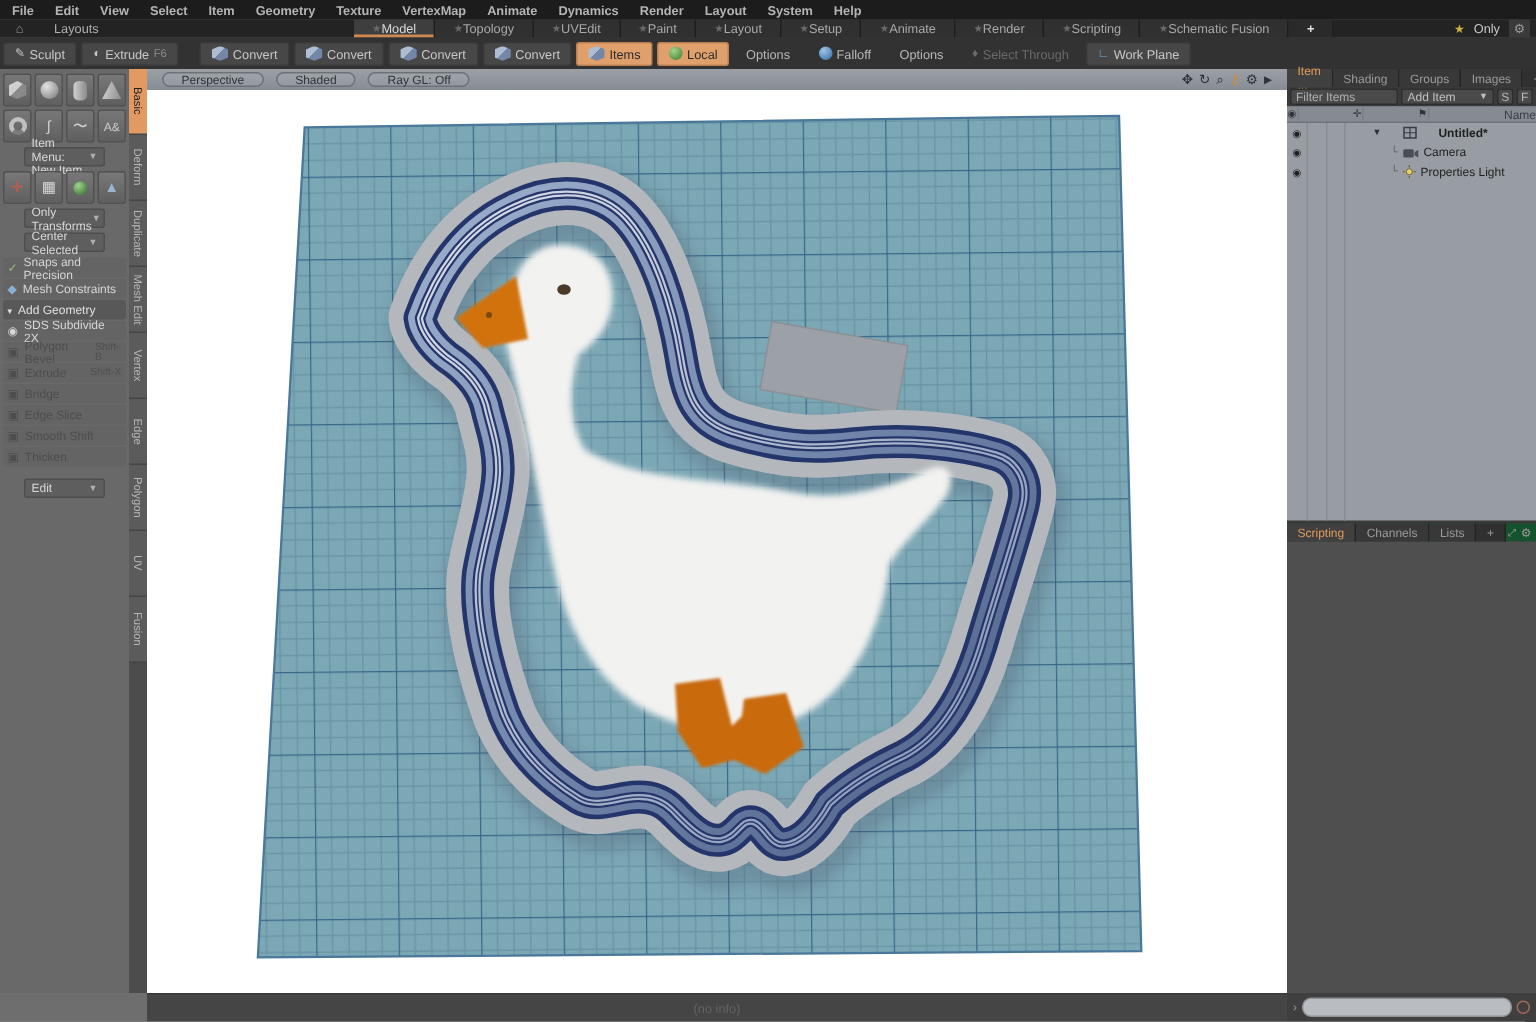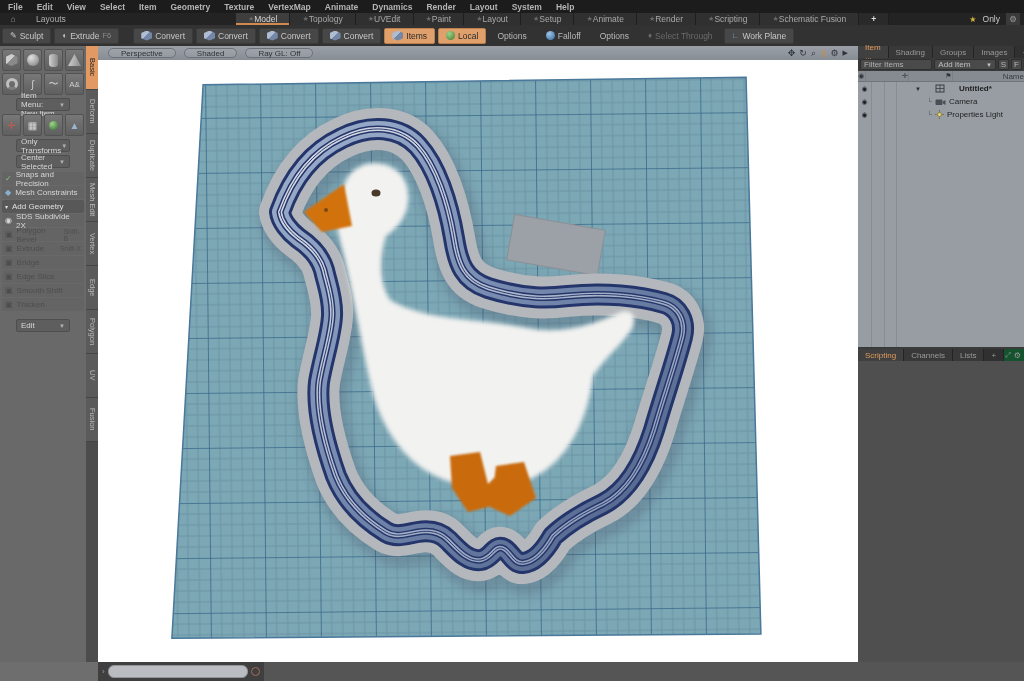"(no info)" div.sb-mid { html: none -> <div>(no info)</div> }
